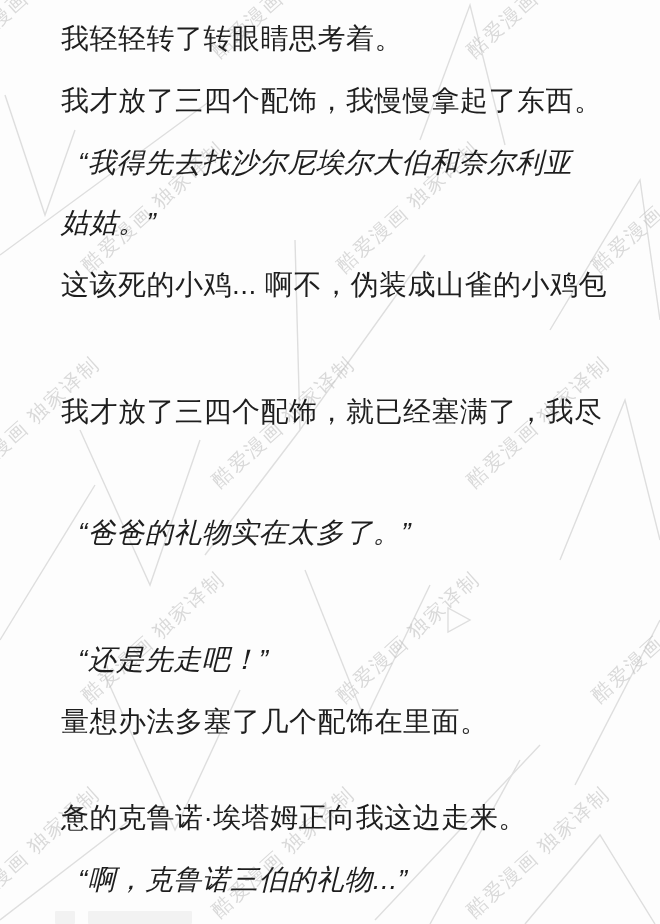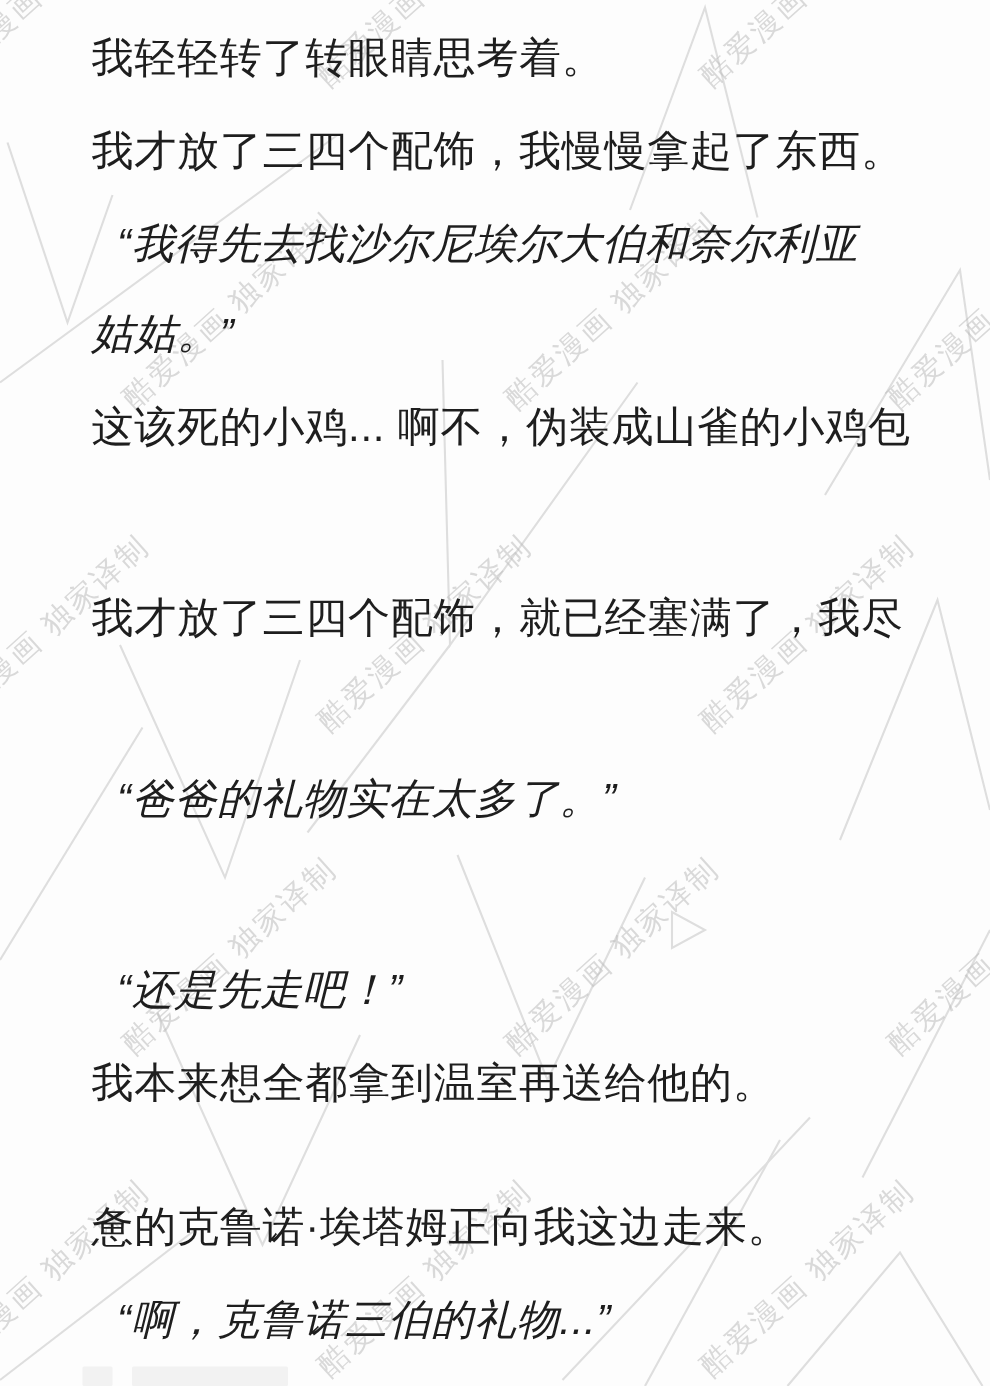"我本来想全都拿到温室再送给他的。" div.line { text: 我本来想全都拿到温室再送给他的 -> 量想办法多塞了几个配饰在里面 }
